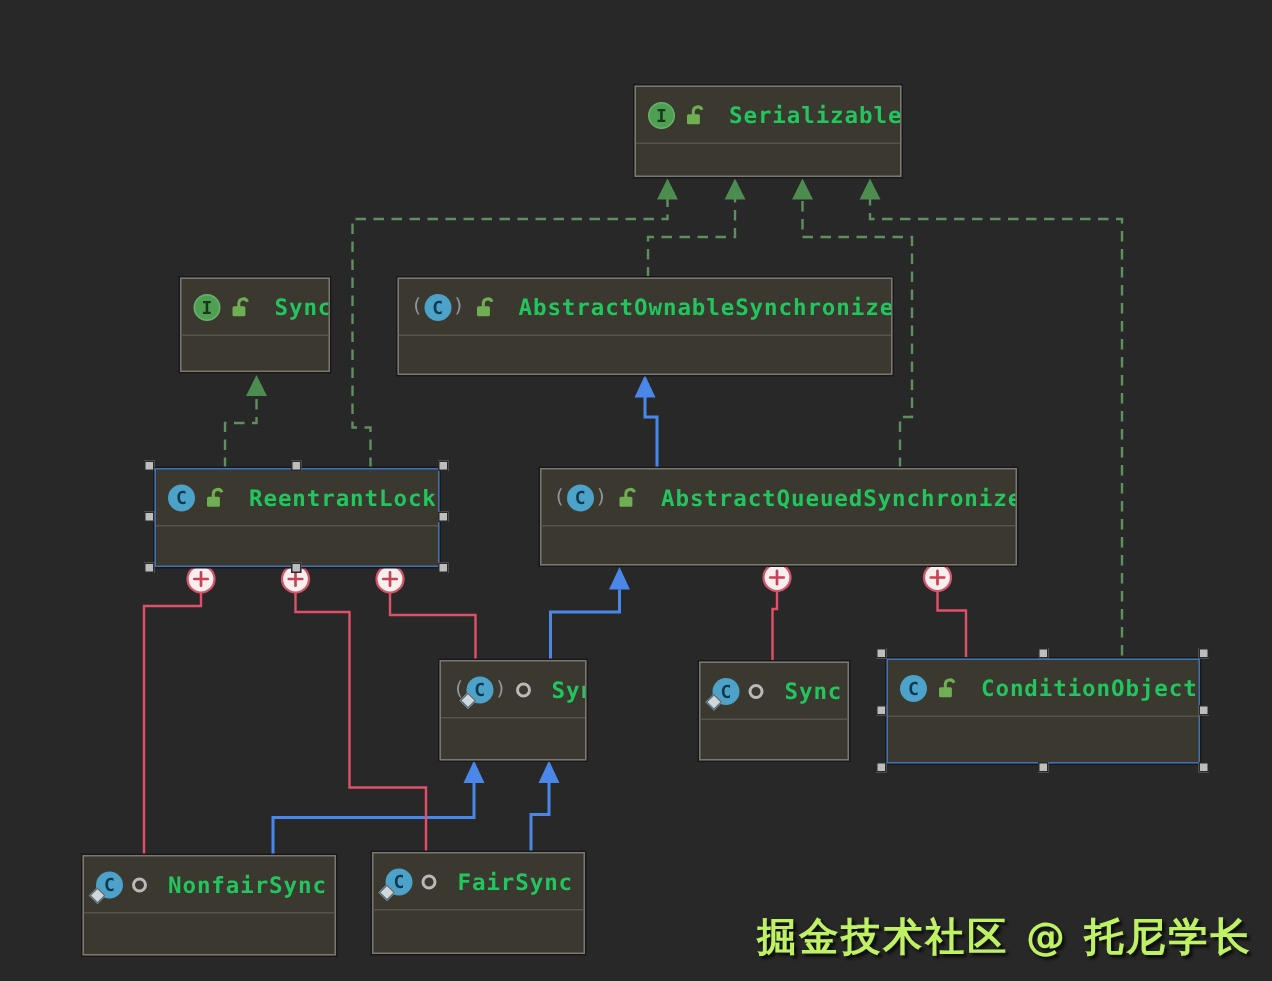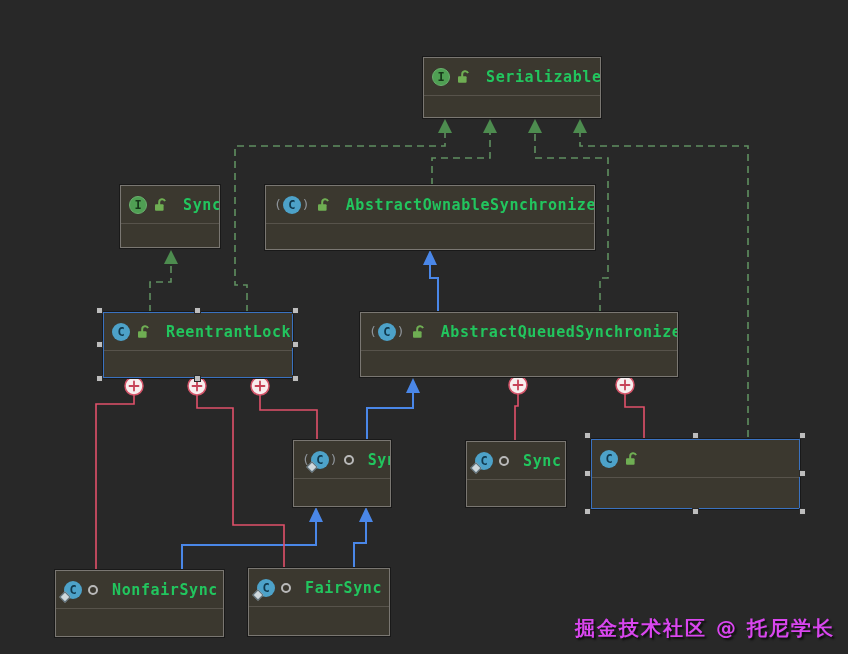"ConditionObject" span.cls-name { html: none -> <span>ConditionObject</span> }
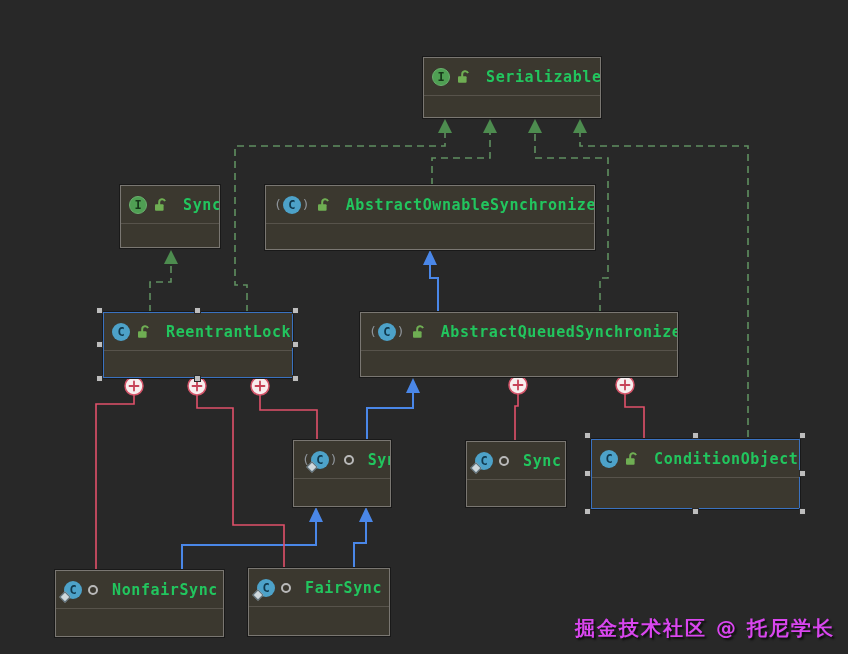"掘金技术社区 @ 托尼学长" .watermark { color: #d946ef -> #bef264; font-size: 20px -> 26px }
